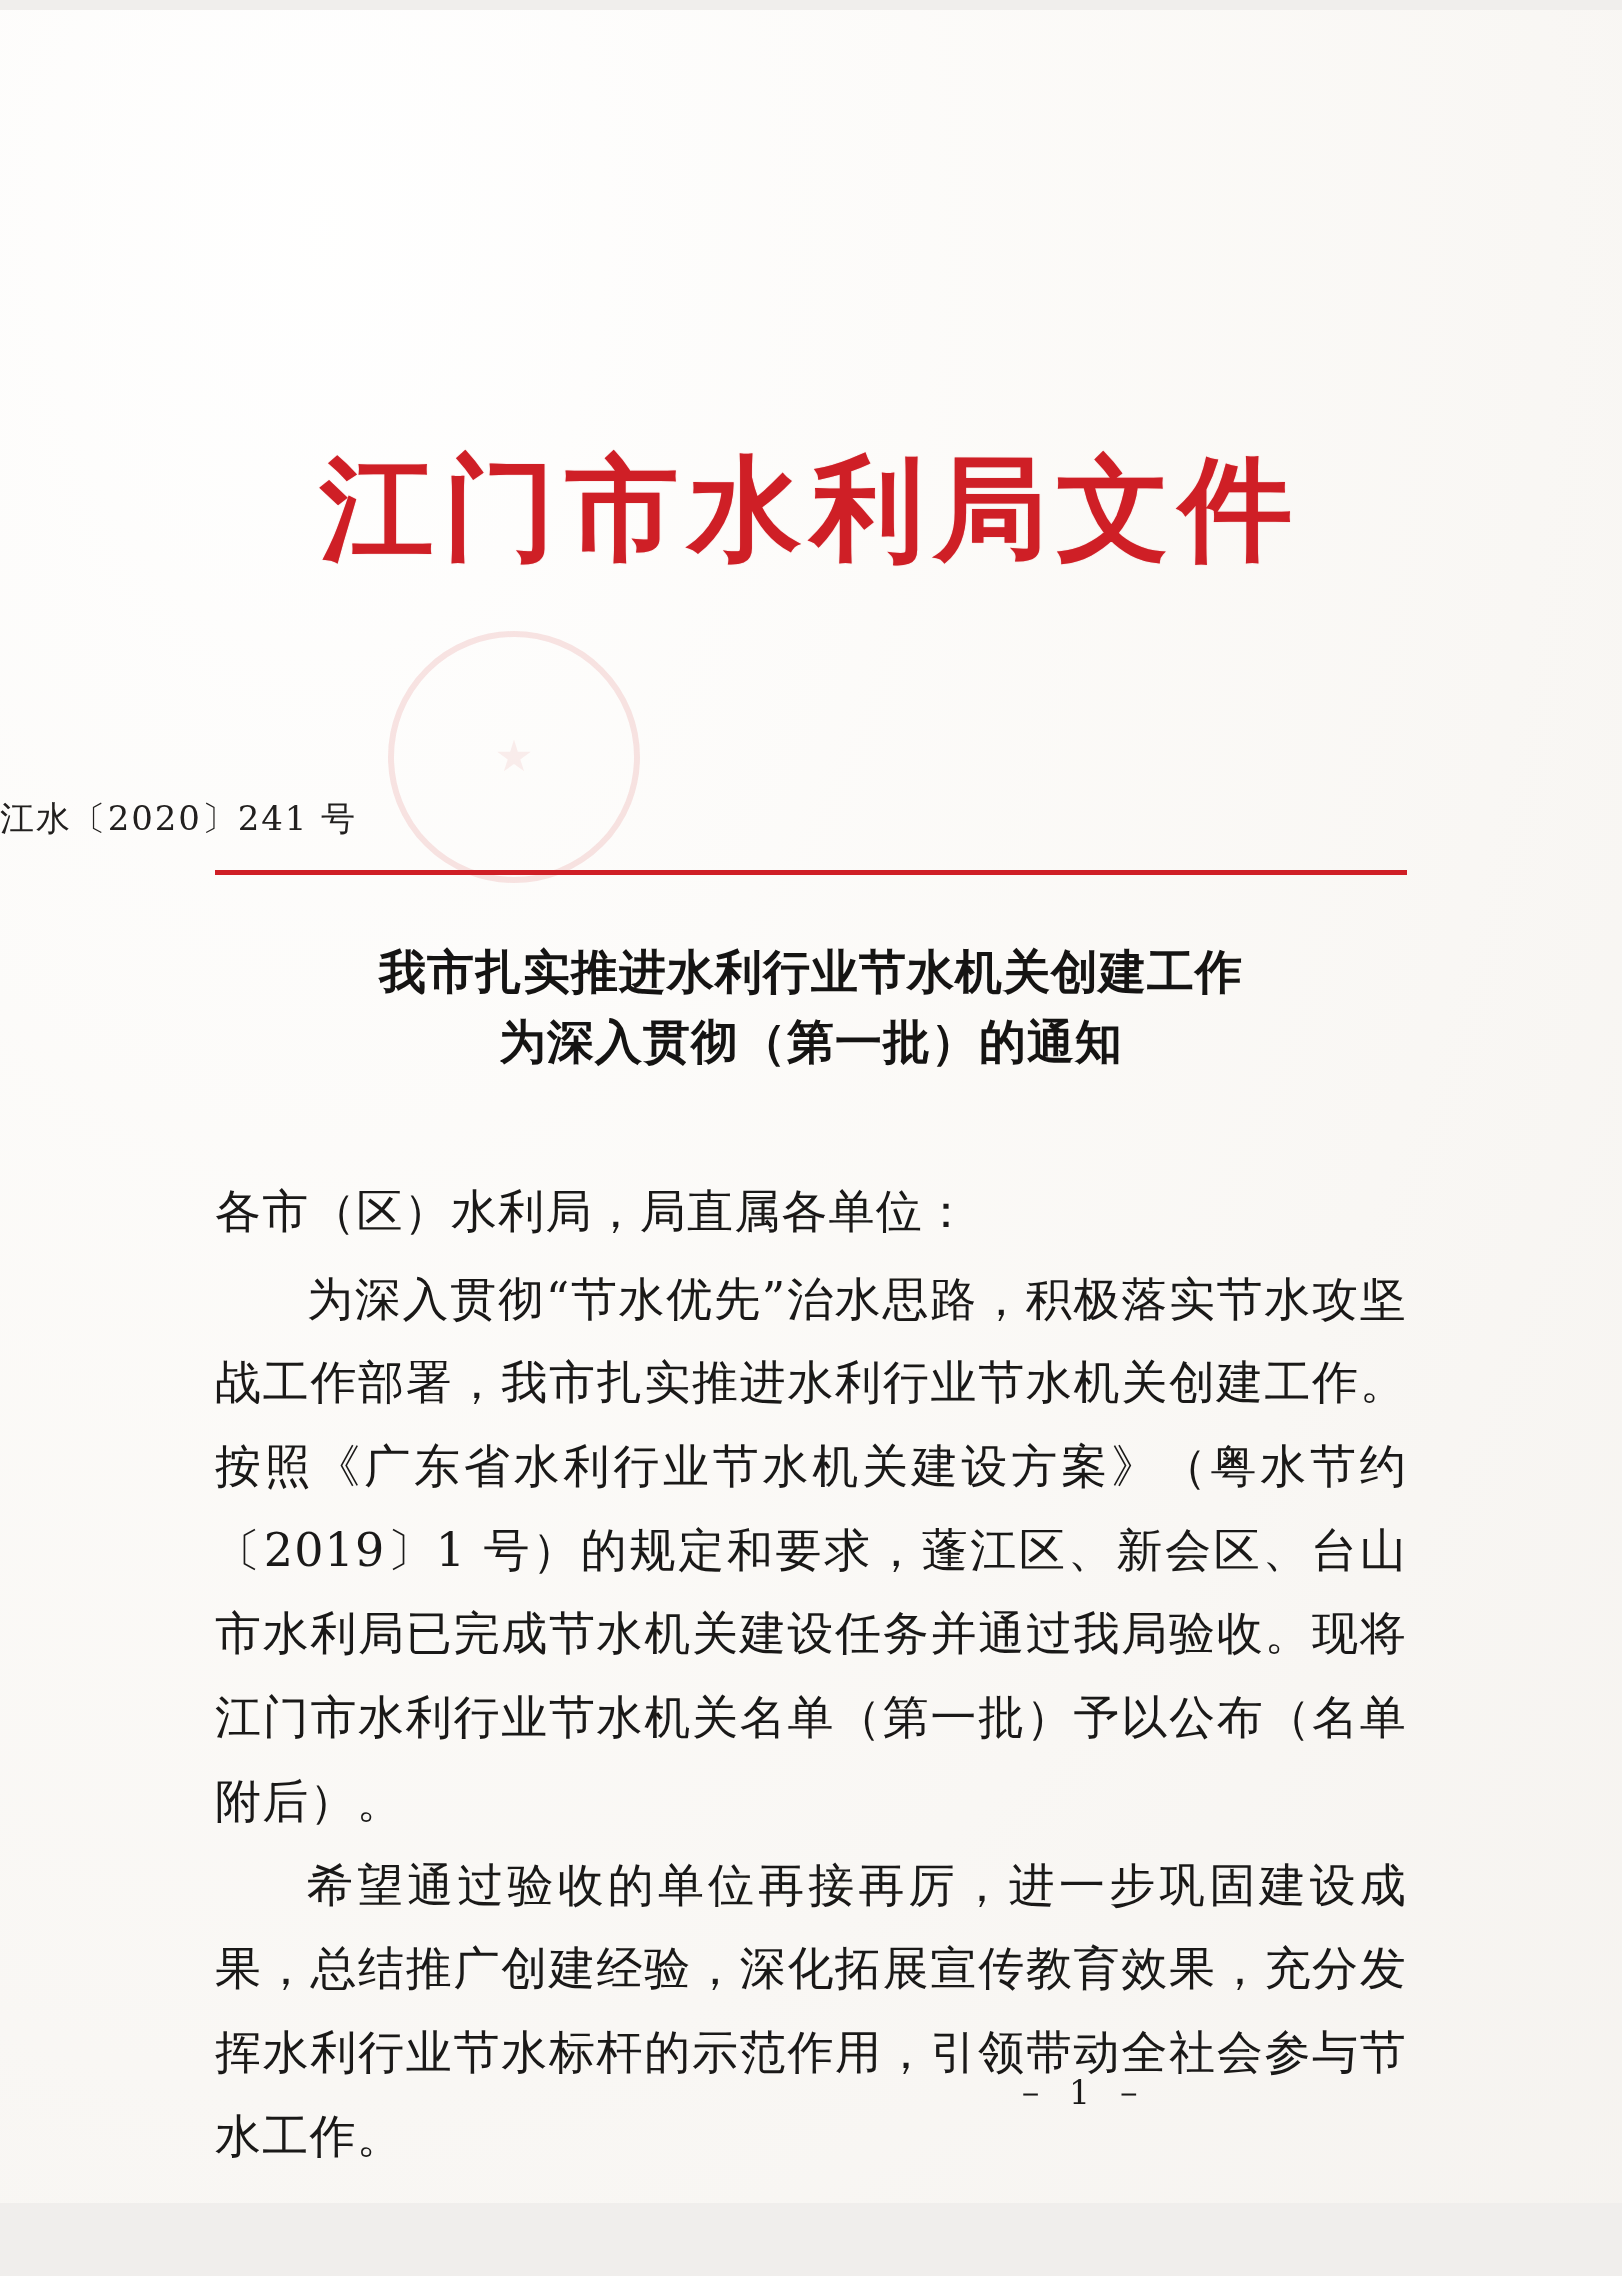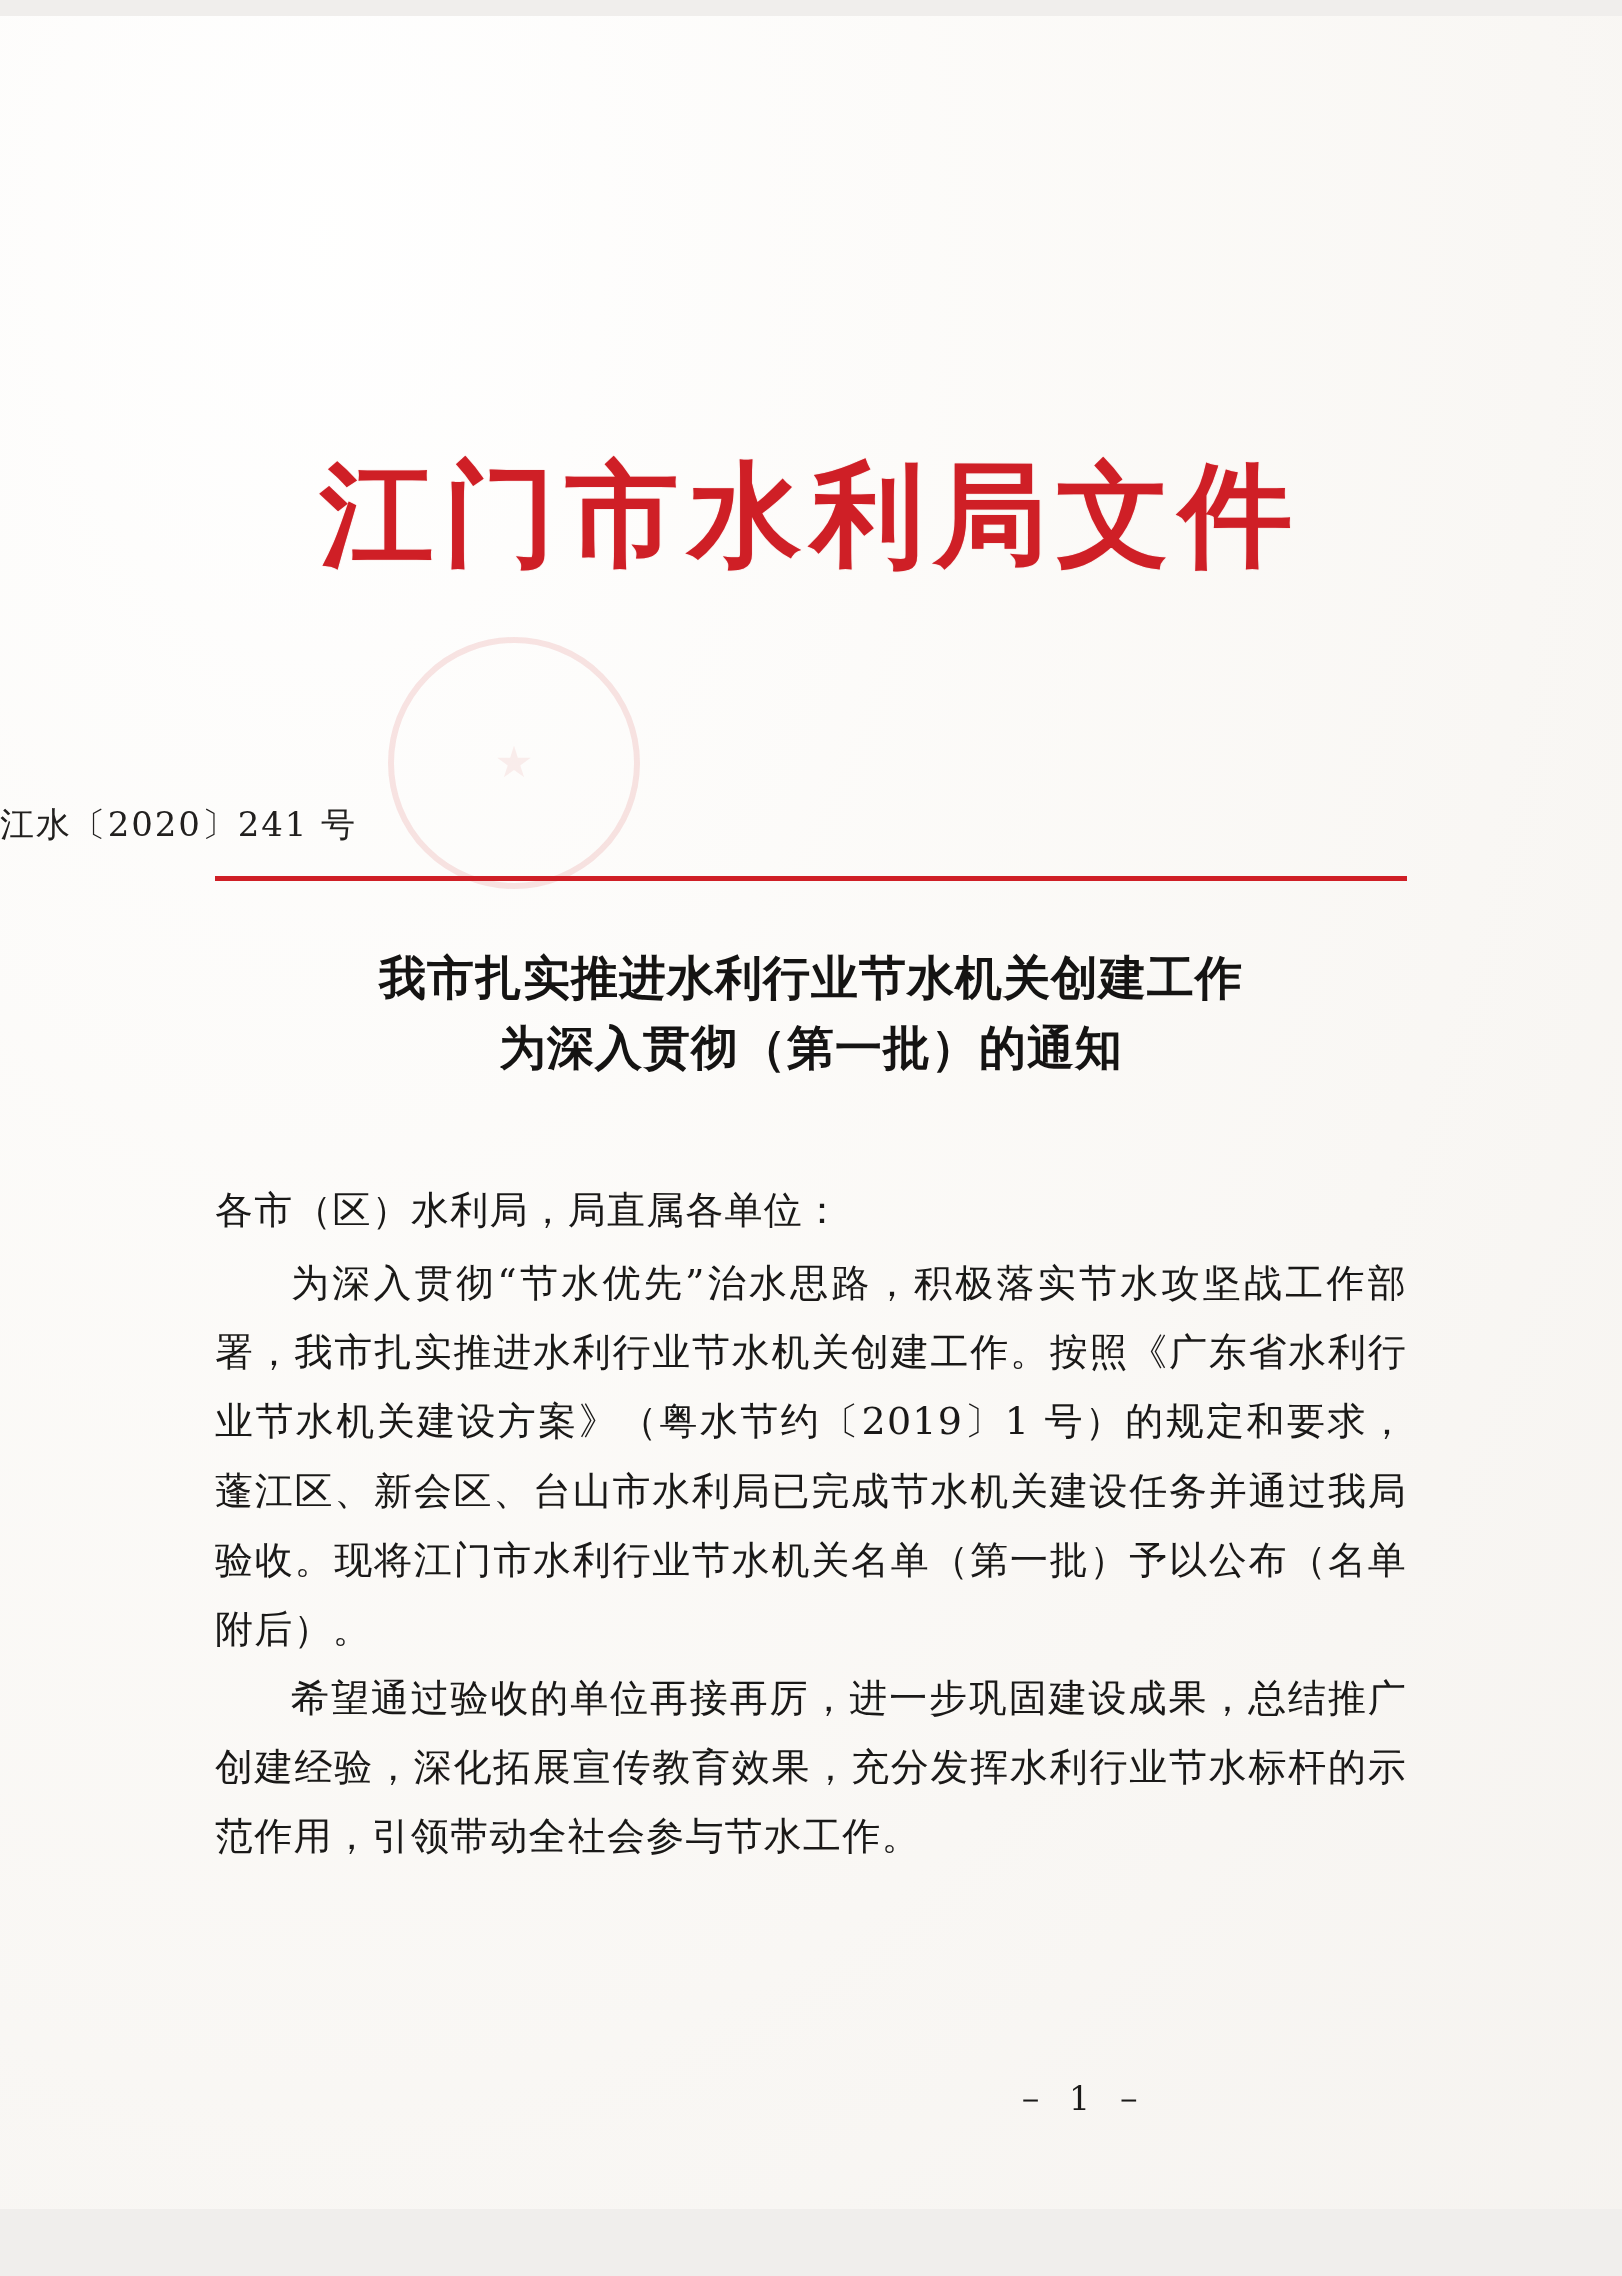"江门市水利局文件" .page { margin: 16px auto -> 10px auto }
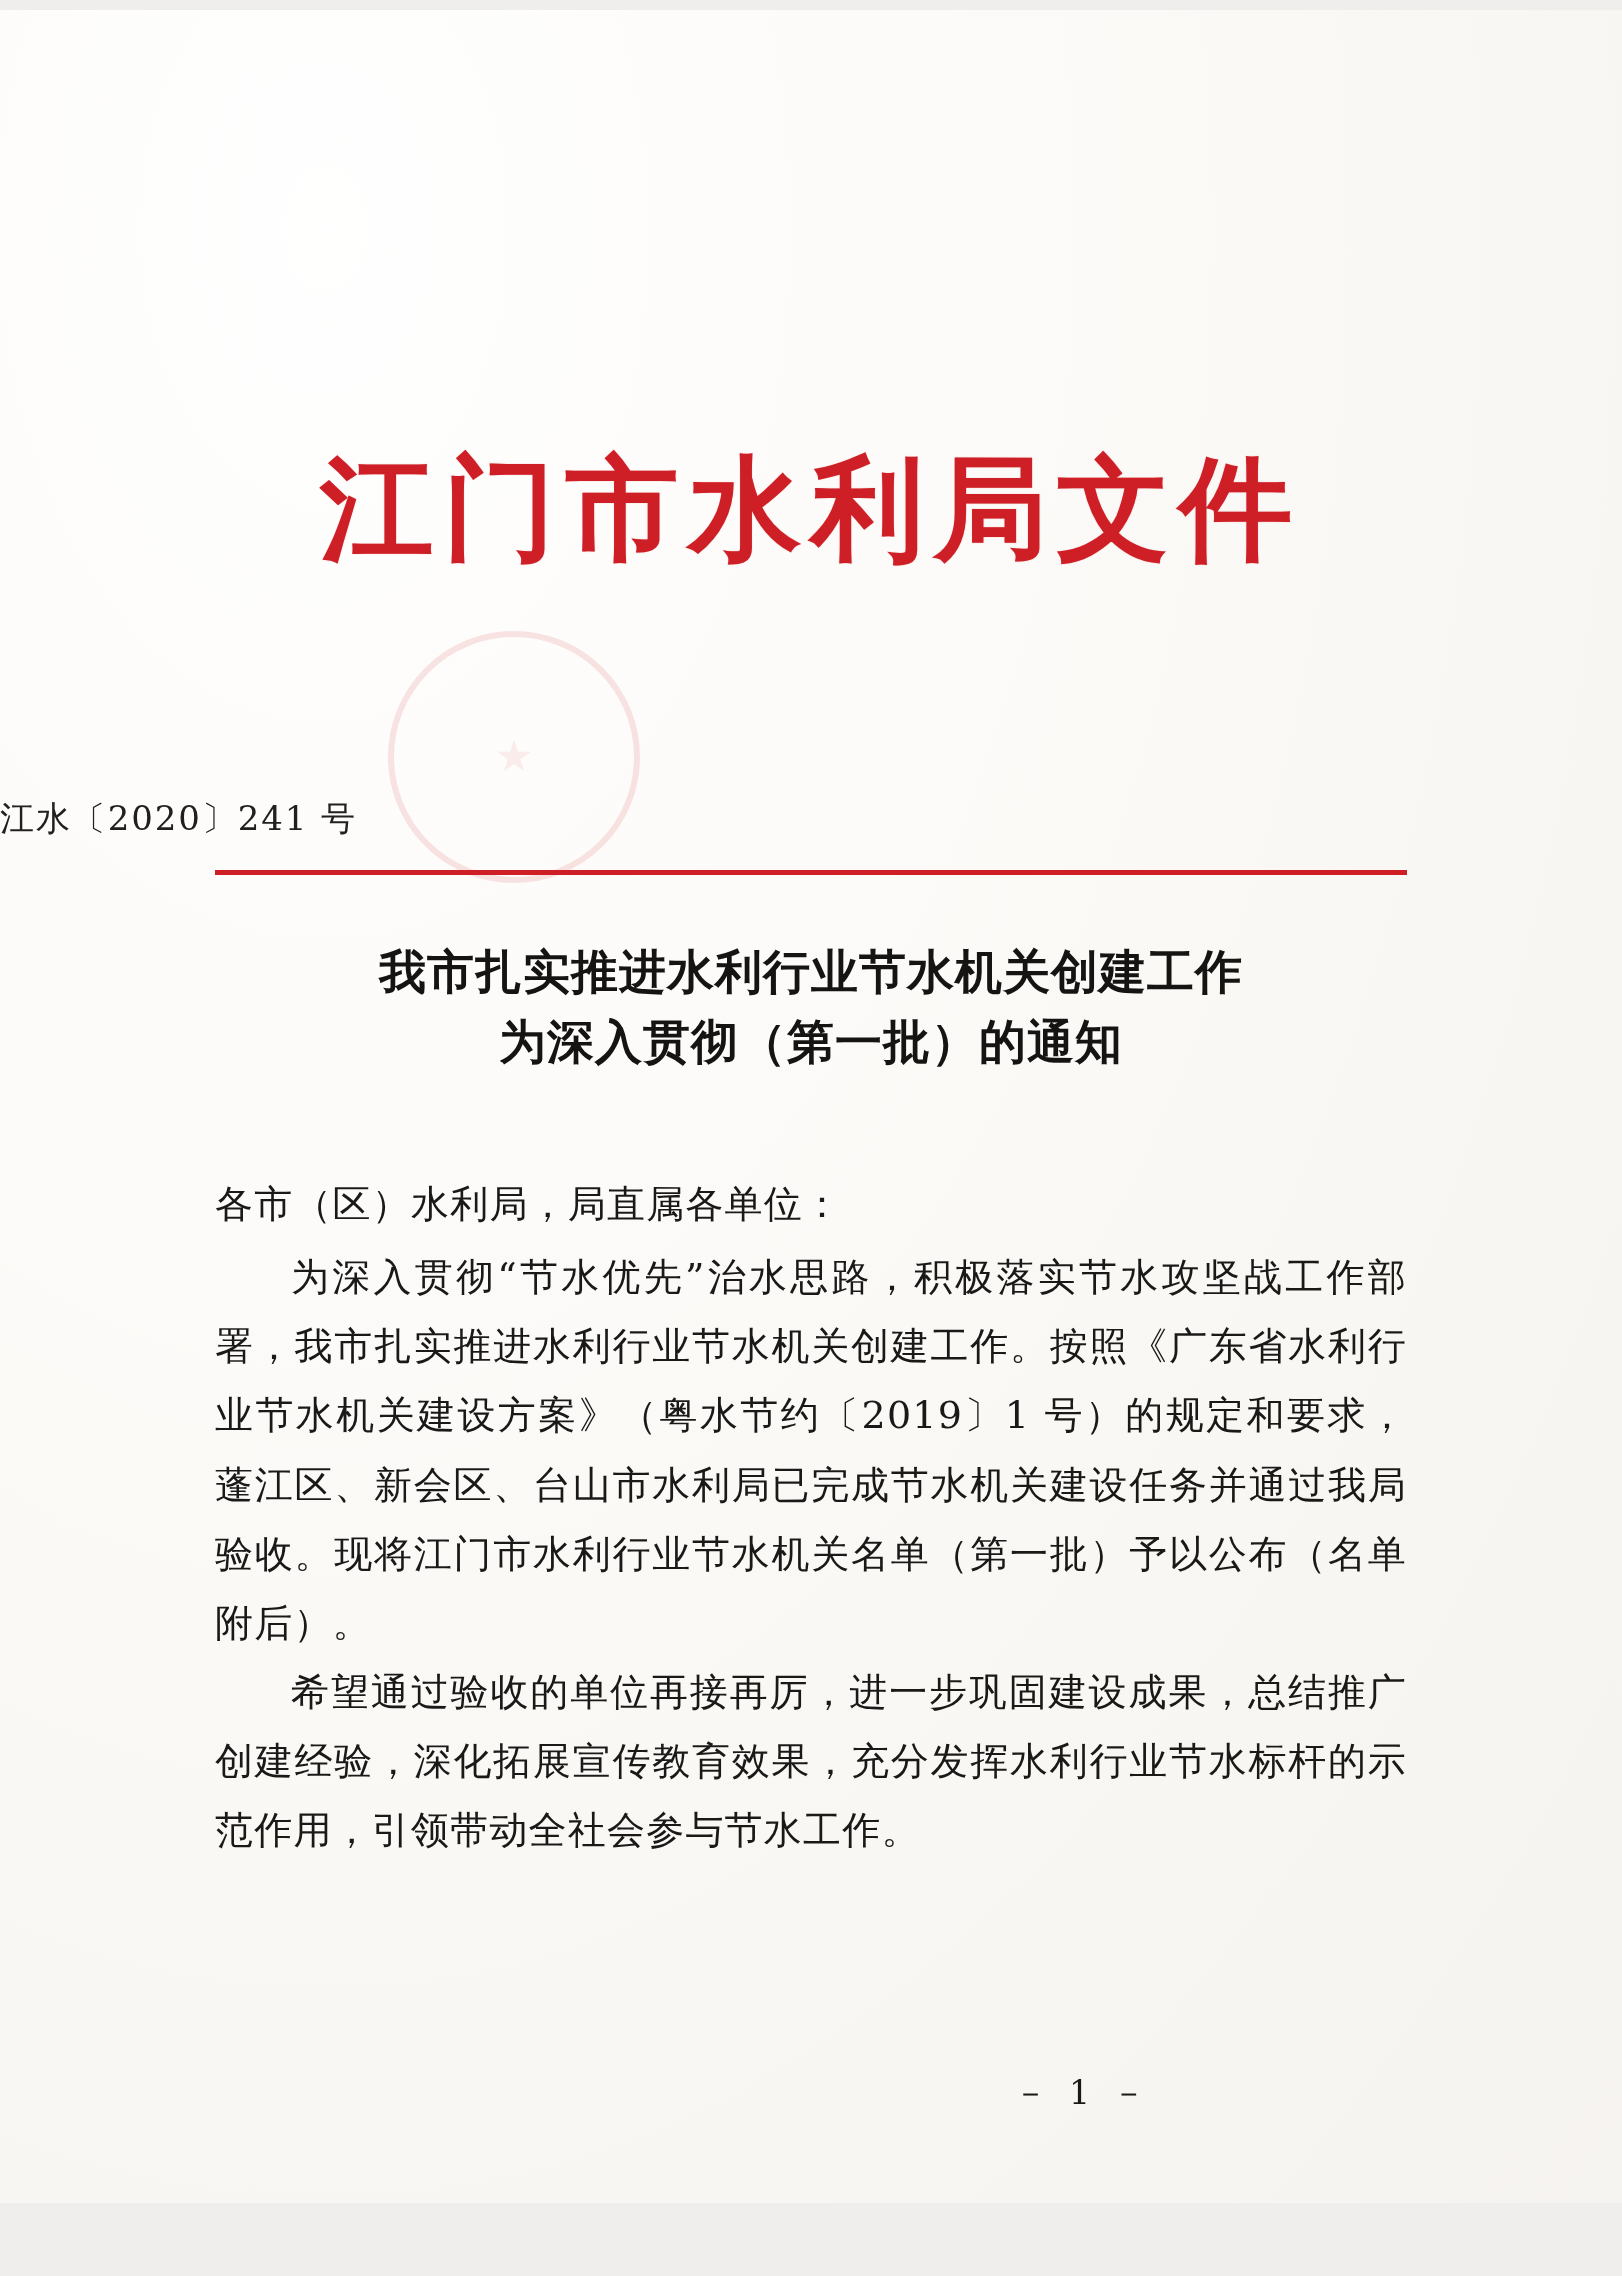"各市（区）水利局，局直属各单位：" .body-block { font-size: 38px -> 46px }
